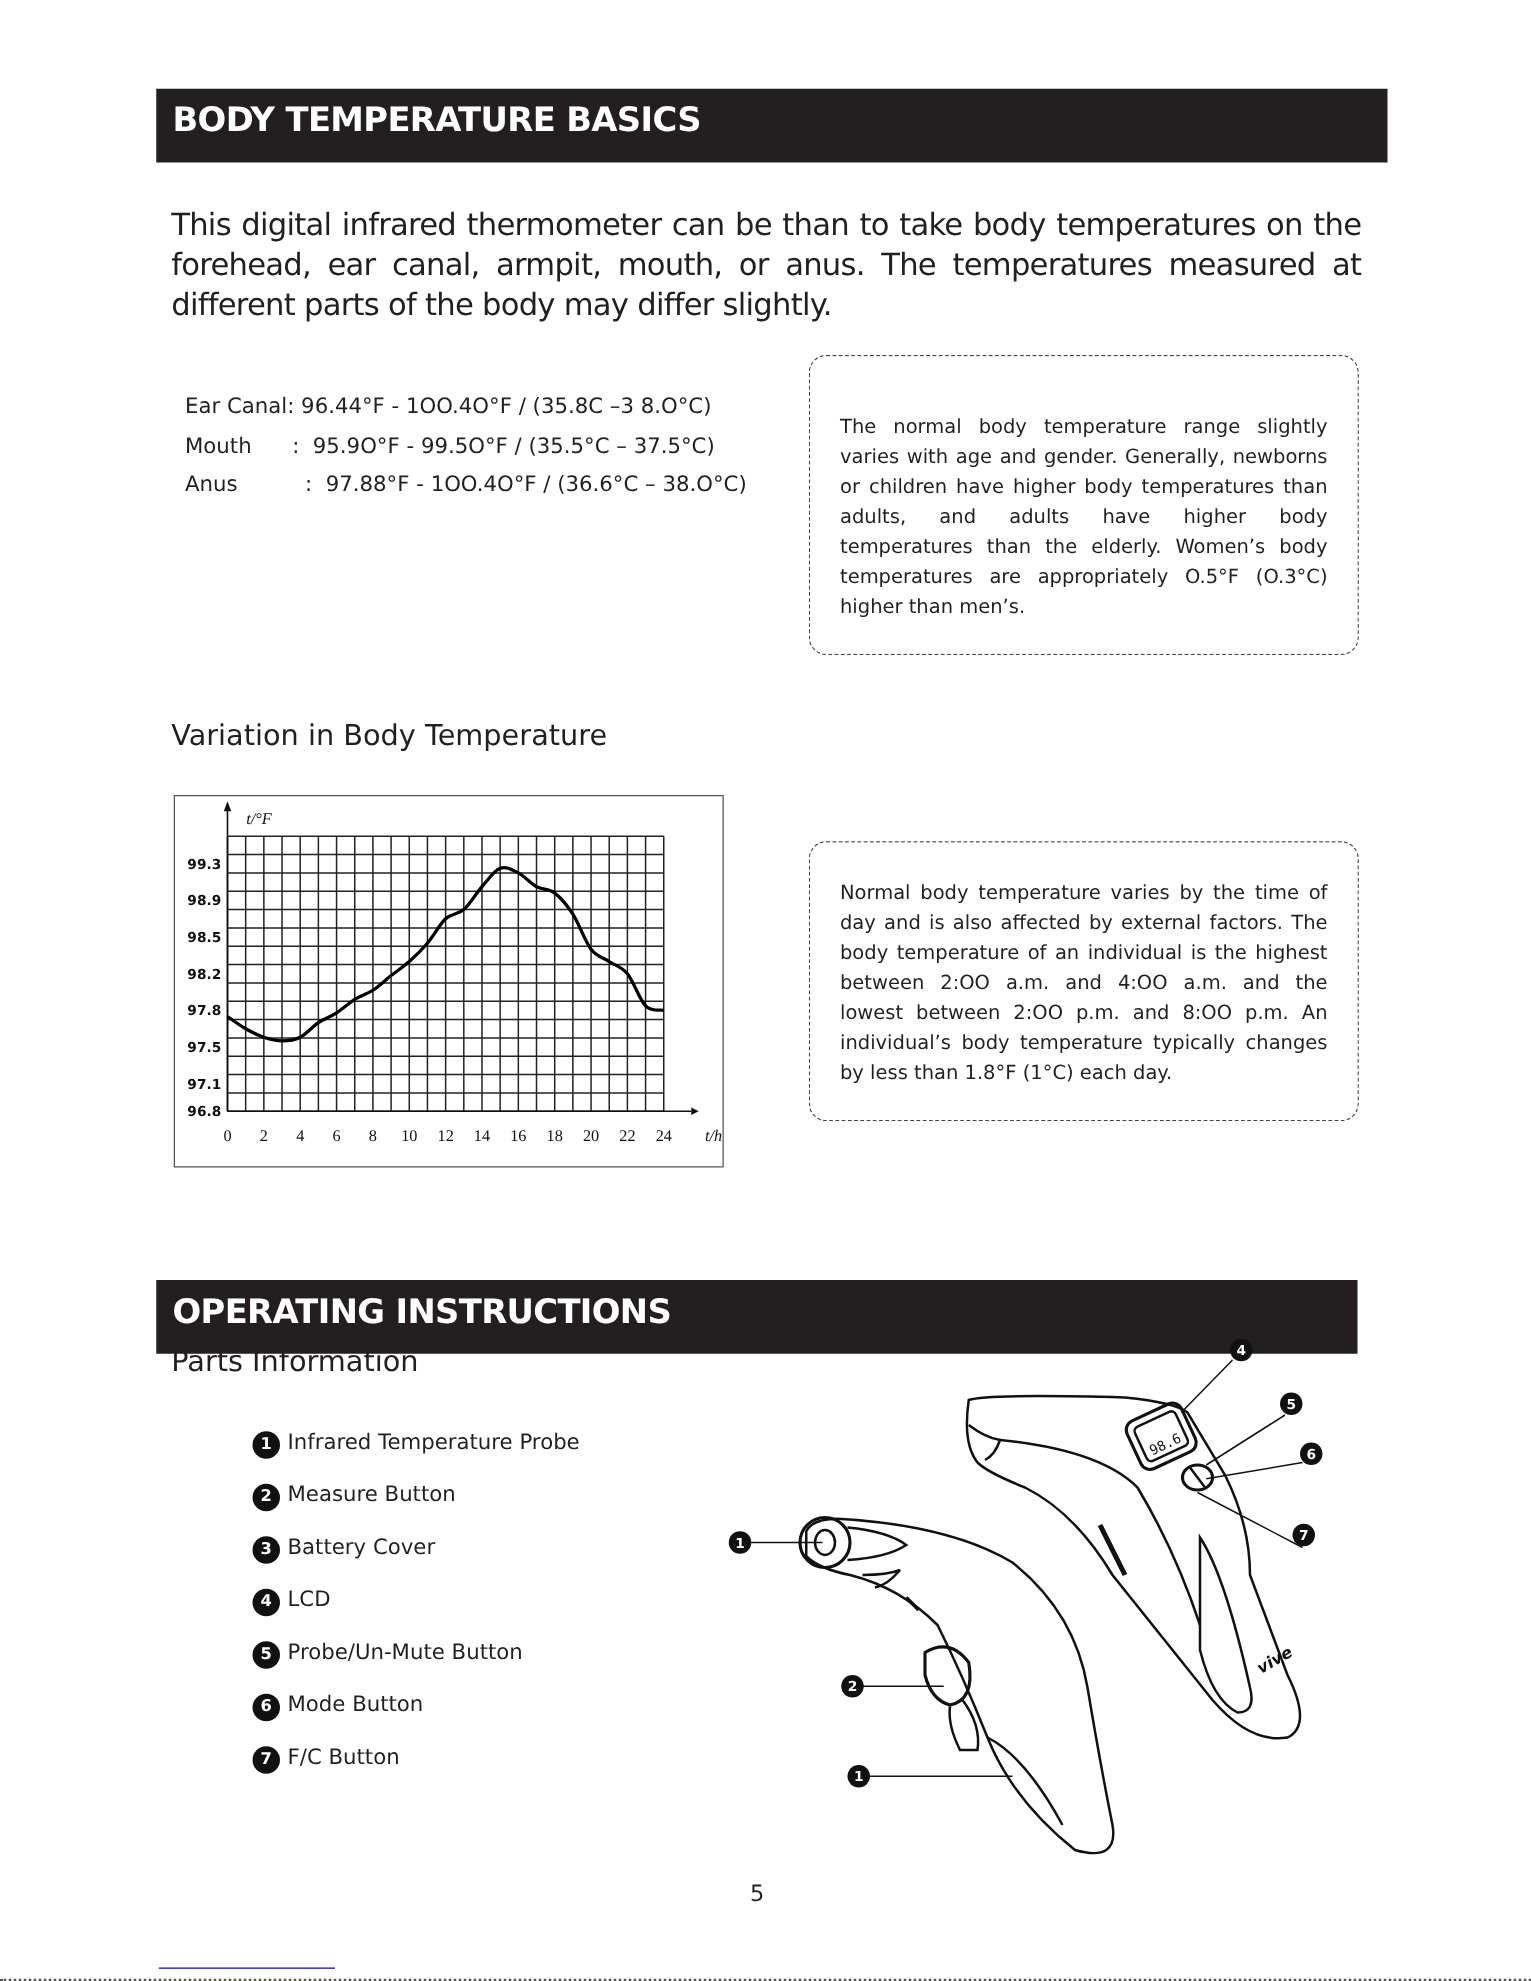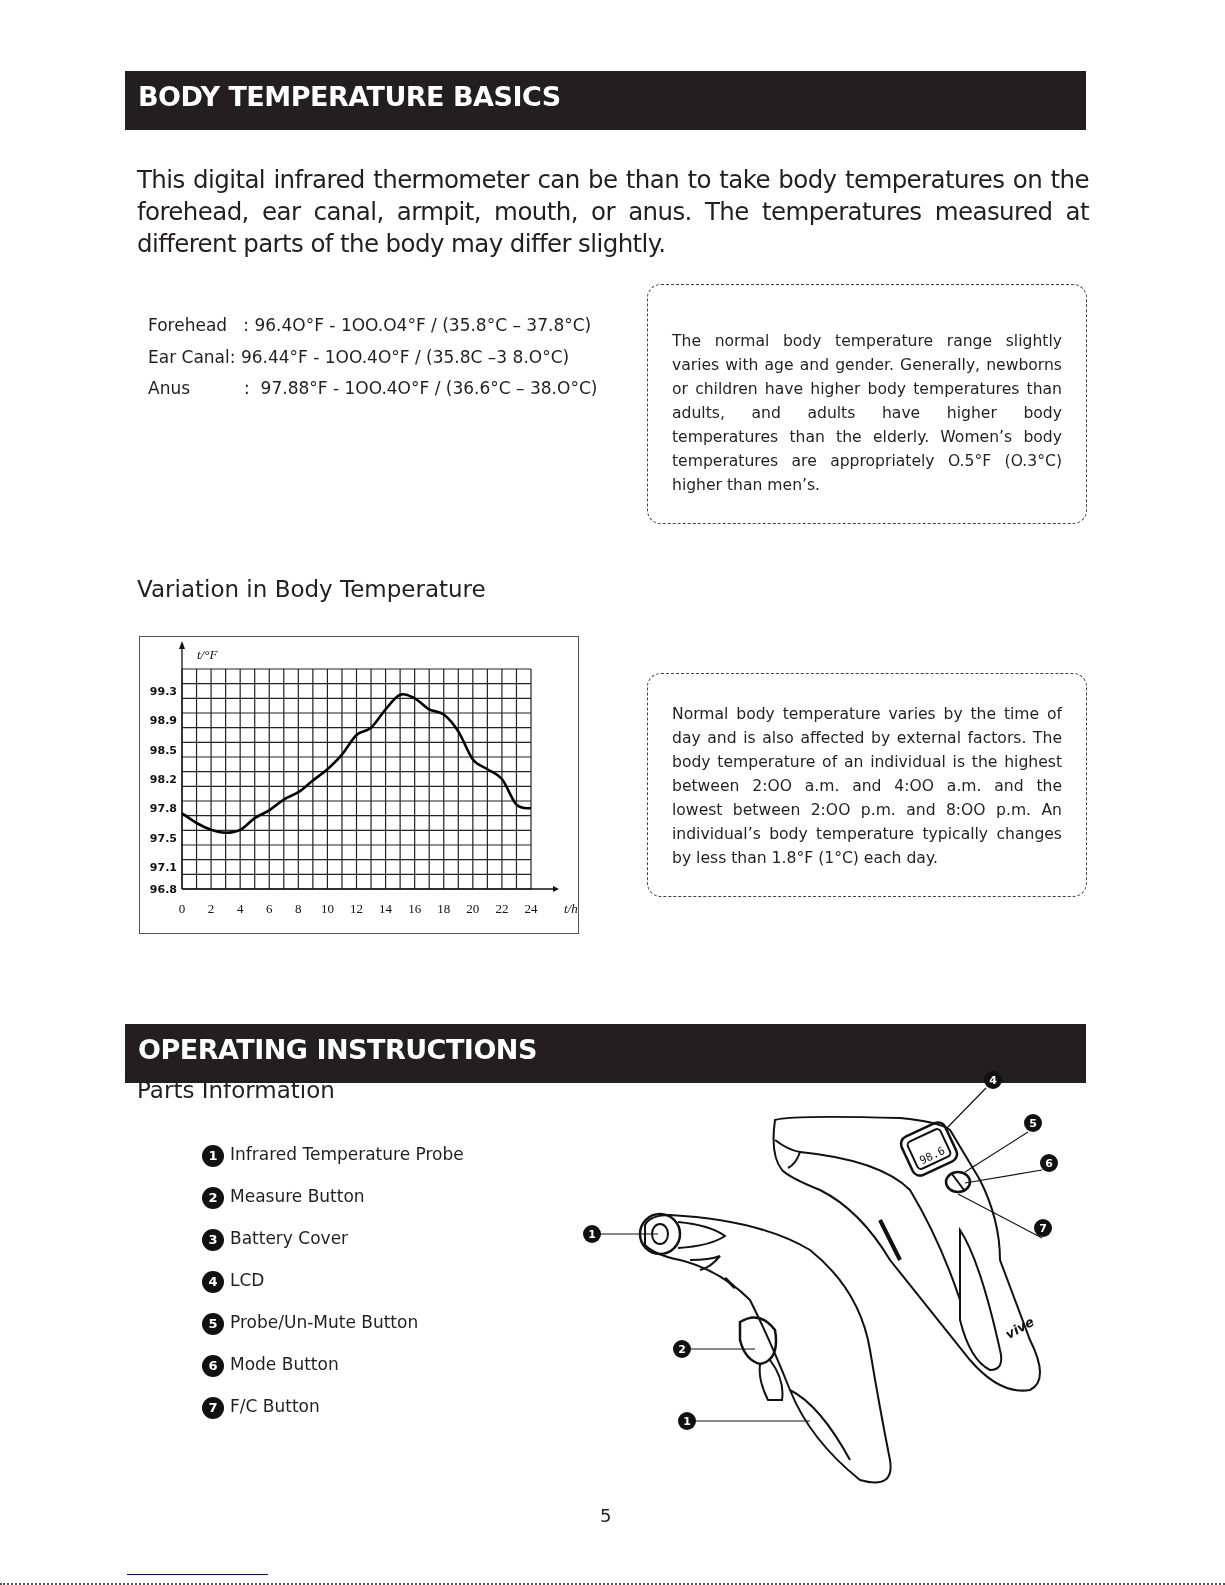"BODY TEMPERATURE BASICS" div.bar { padding-left: none -> 24px }
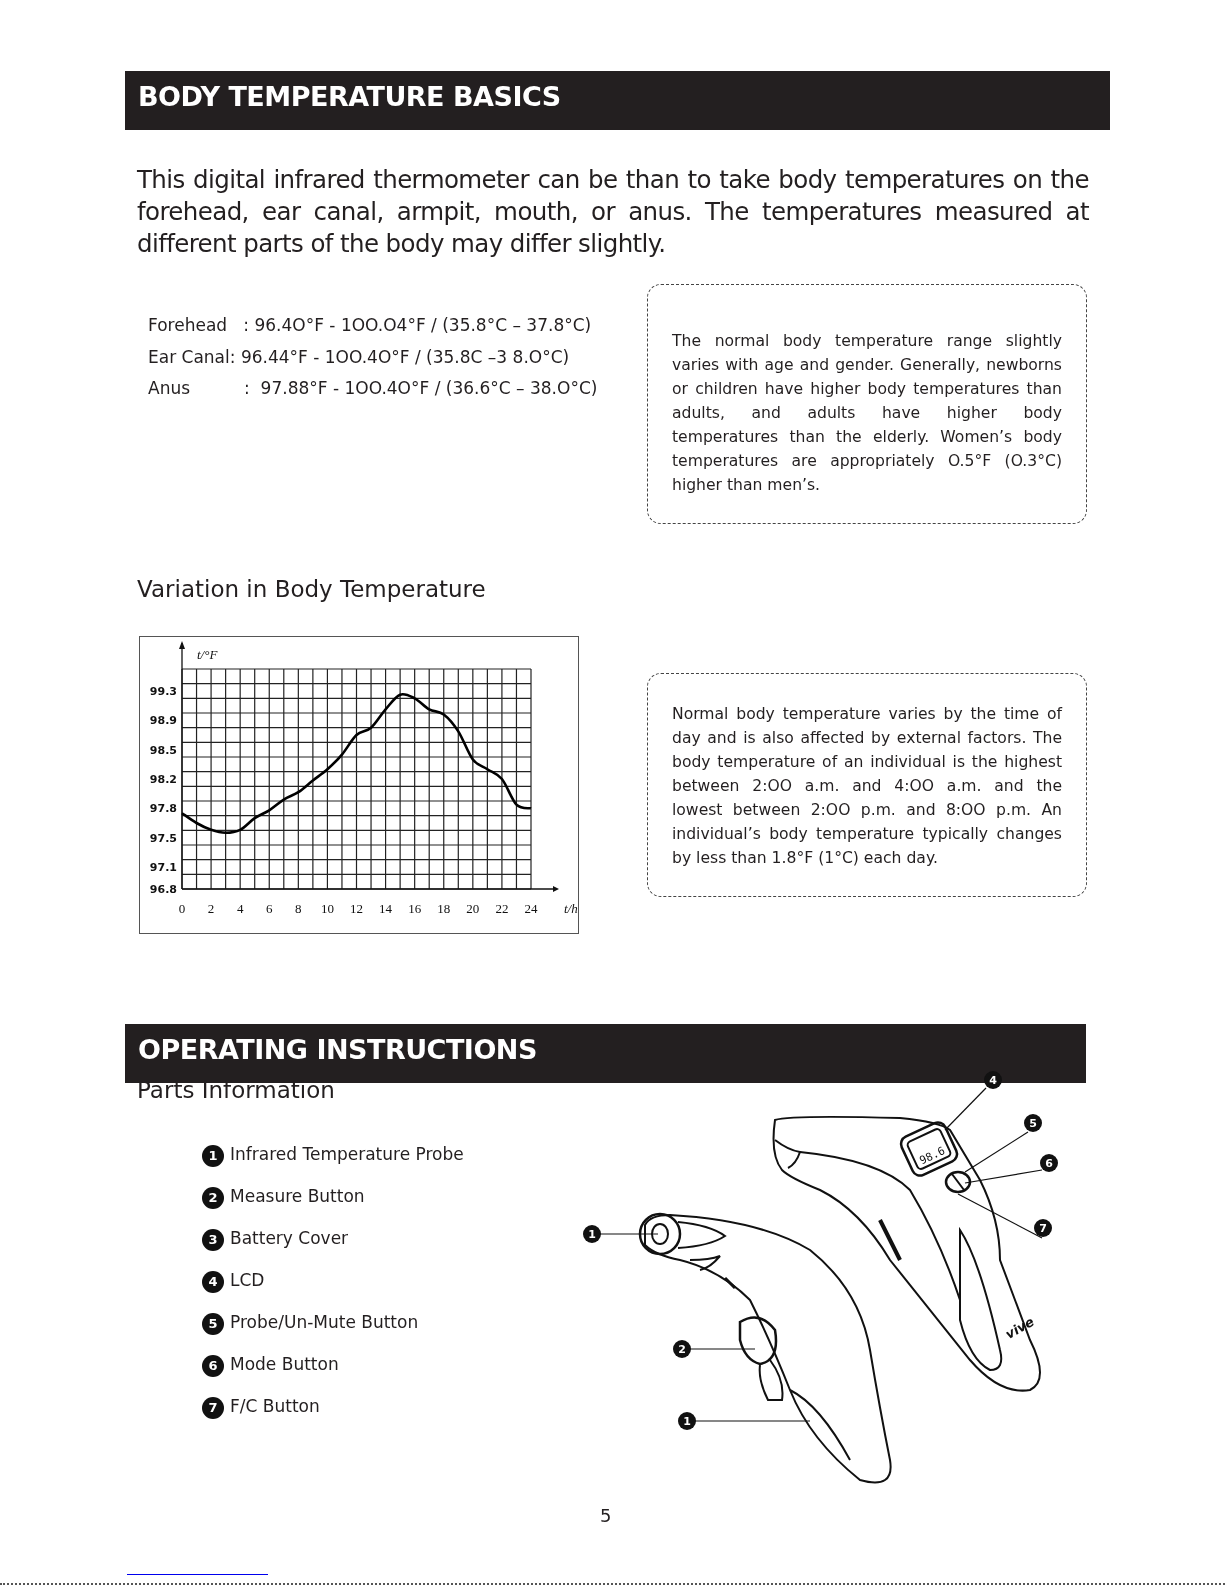"Forehead : 96.4O°F - 1OO.O4°F" div.row { html: <div><span>Forehead </span><span>: 96.4O°F - 1OO.O4°F / (35.8°C – 37.8°C)</span></div> -> none }
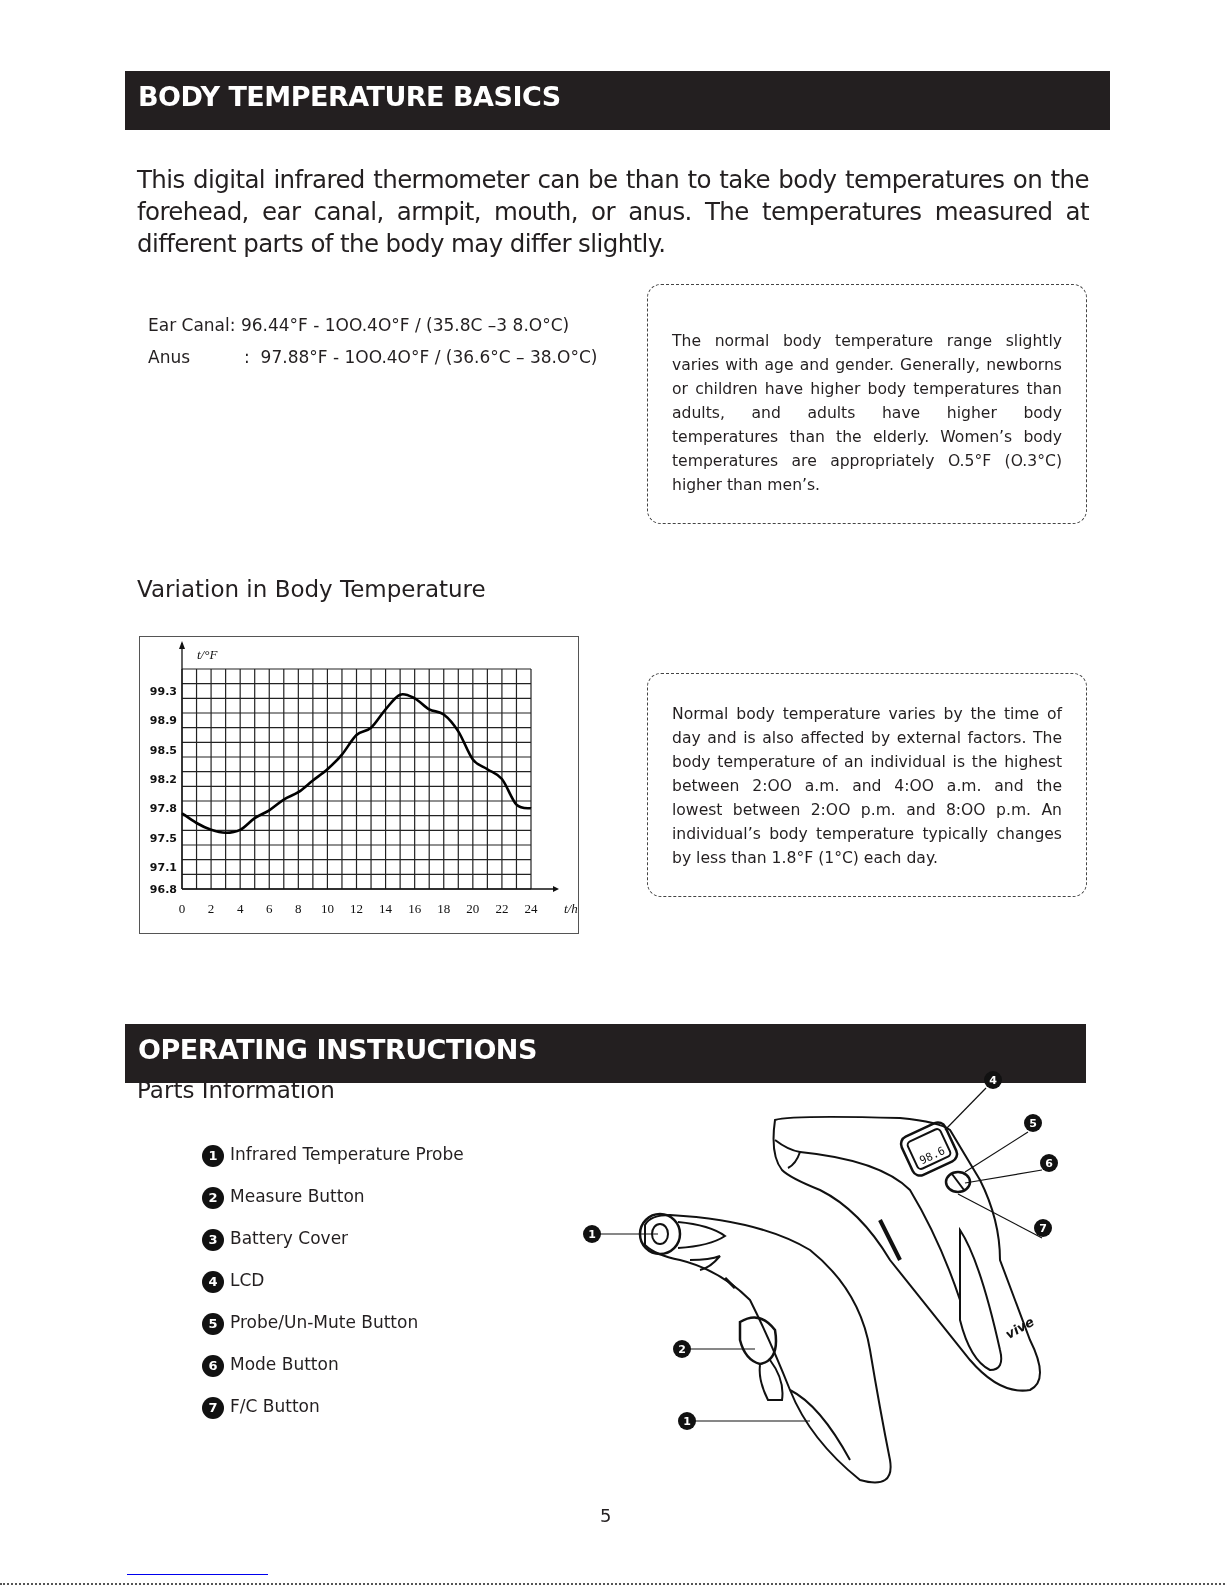"Mouth : 95.9O°F - 99.5O°F" div.row { html: none -> <div><span>Mouth </span><span>: 95.9O°F - 99.5O°F / (35.5°C – 37.5°C)</span></div> }
